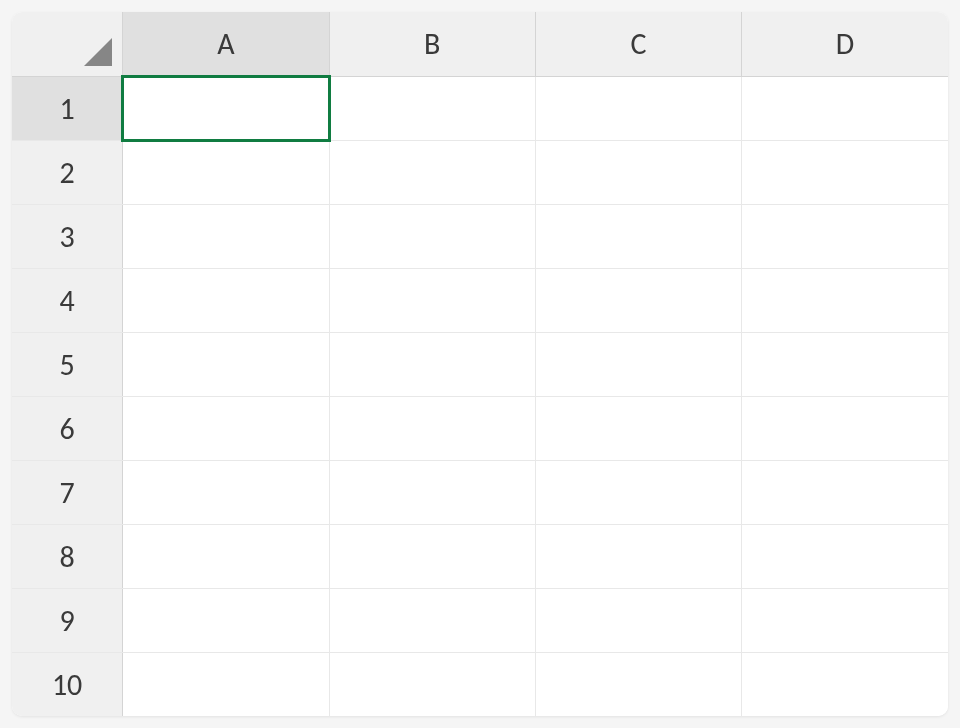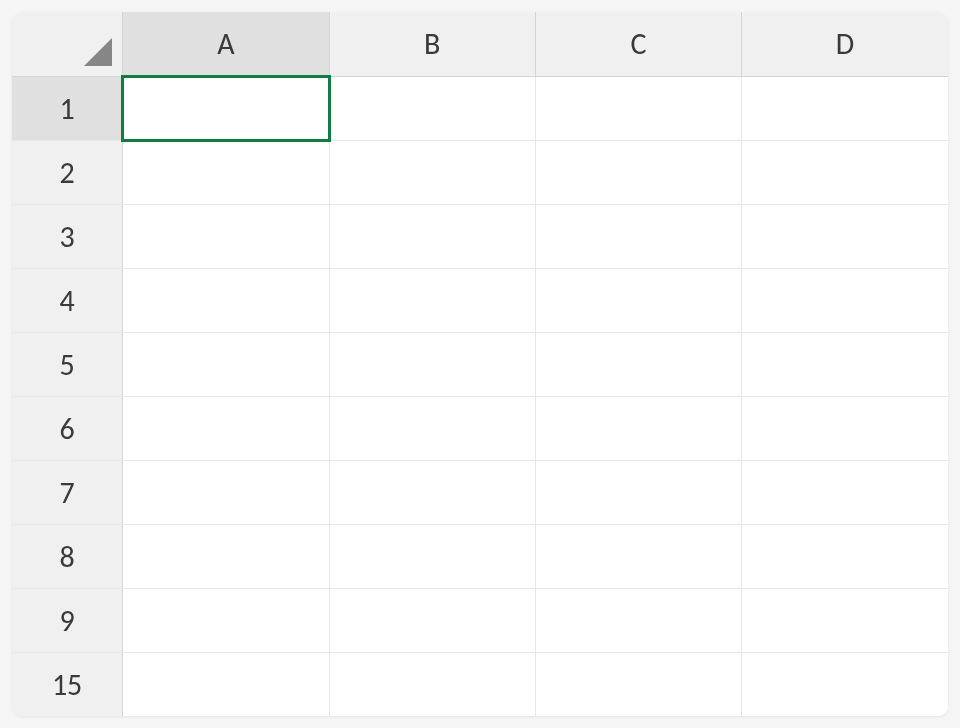"15" th.row-header { text: 15 -> 10 }
